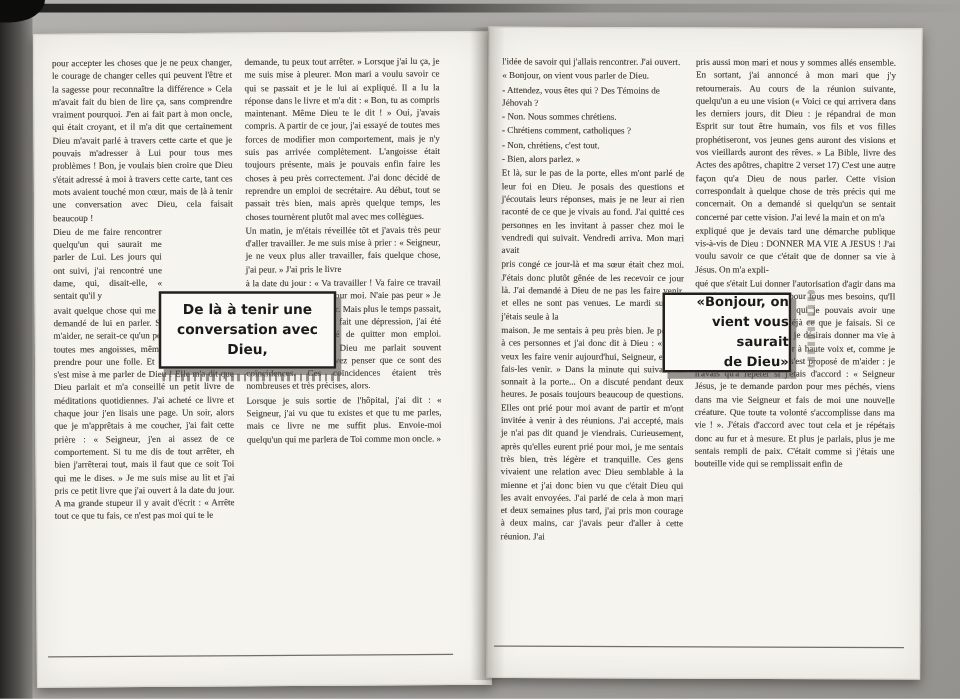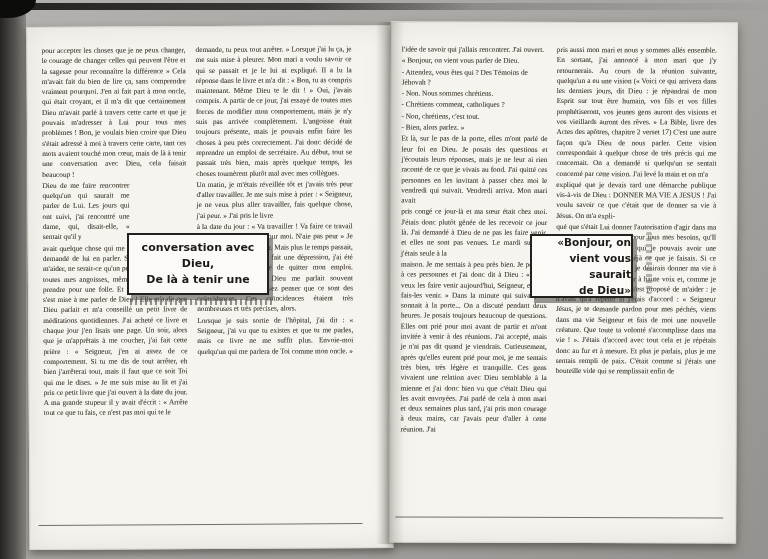"conversation avec Dieu," div { order: before "De là à tenir une" -> after "De là à tenir une" }
